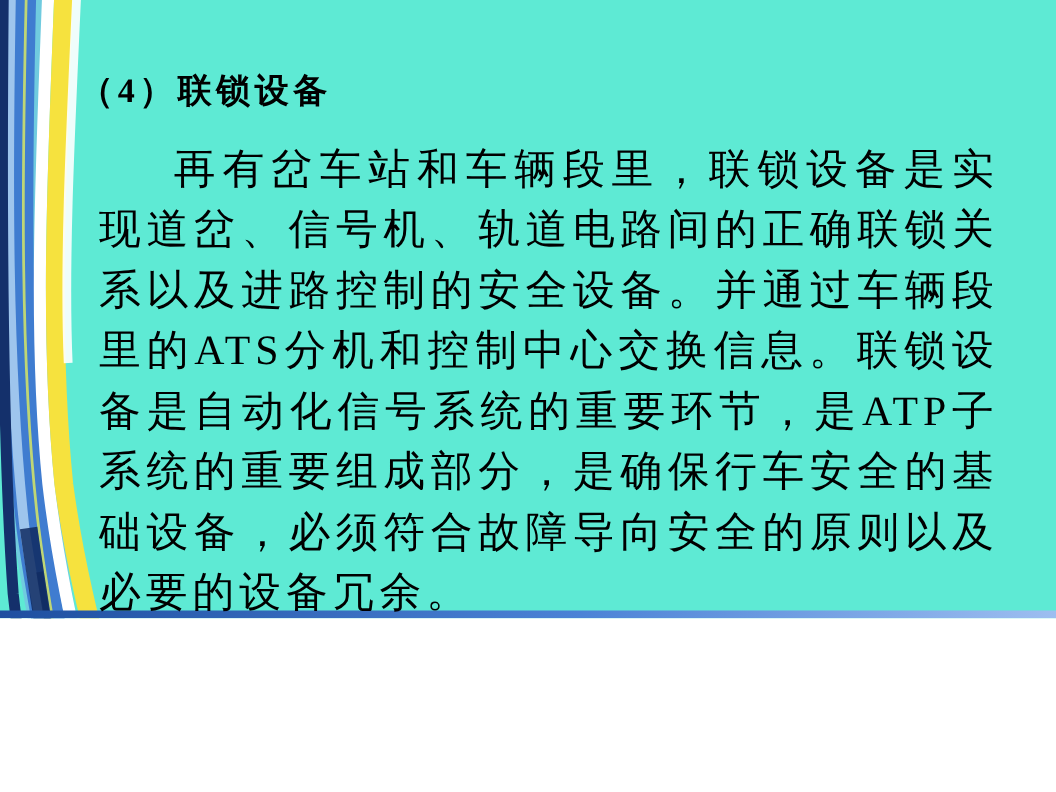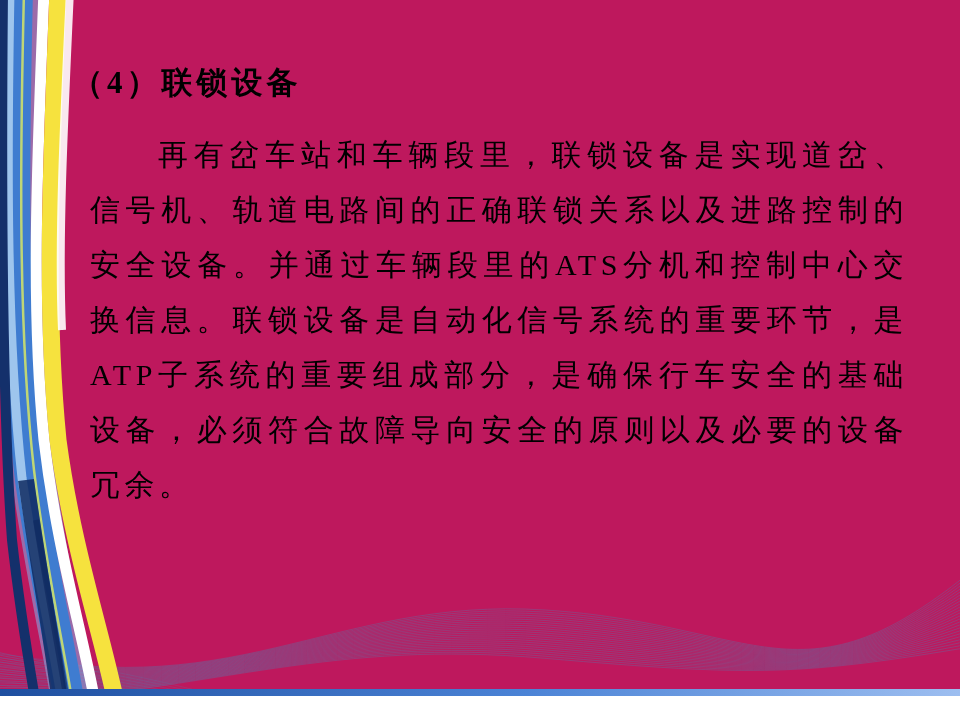"（4）联锁设备" .slide { background: #be185d -> #5eead4; height: 696px -> 562px }
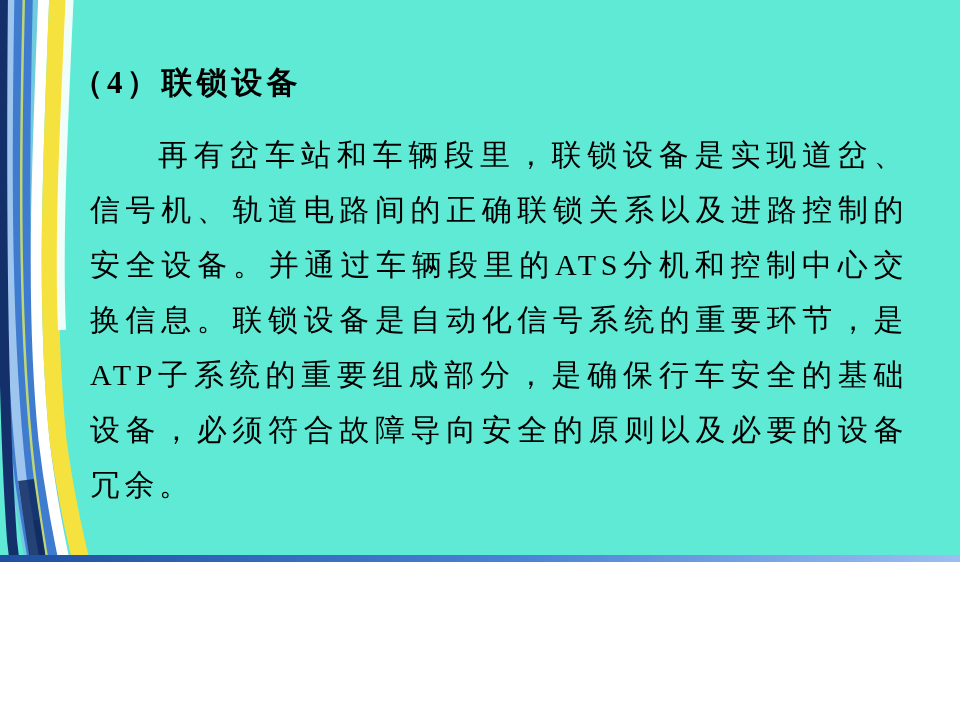"再有岔车站和车辆段里，联锁设备是实现道岔、信号机、轨道电路间的正确联锁关系以及进" .para { font-size: 30px -> 38px }
